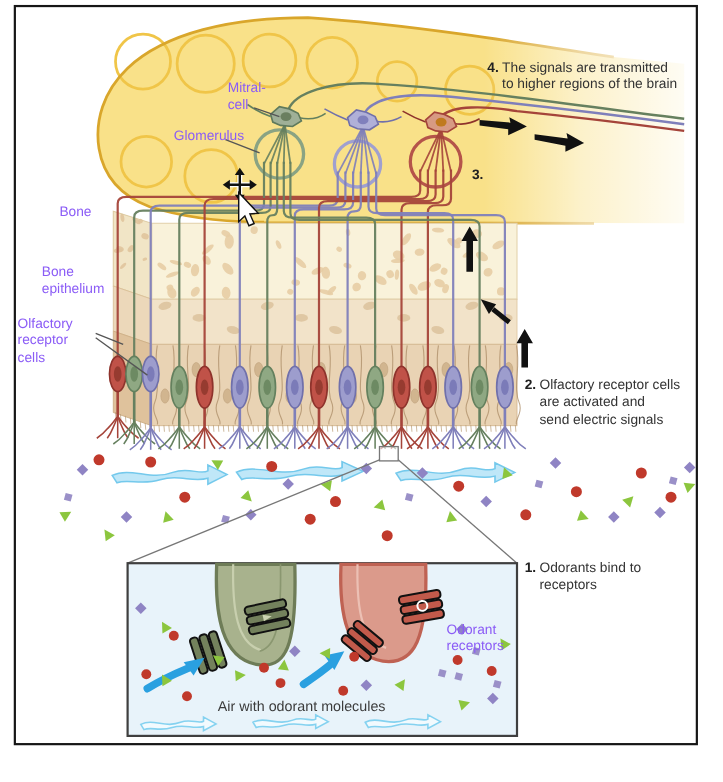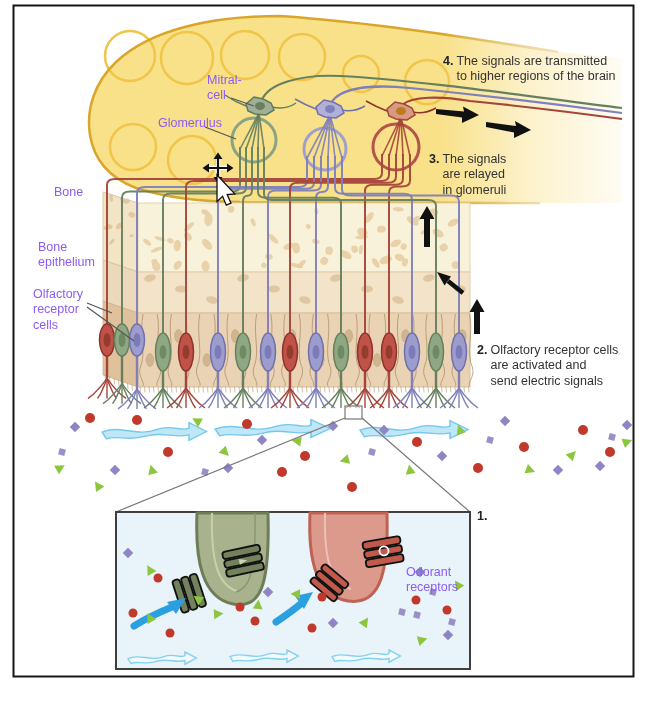"The signals" span.txt { html: <span>The signals are relayed in glomeruli</span> -> none }
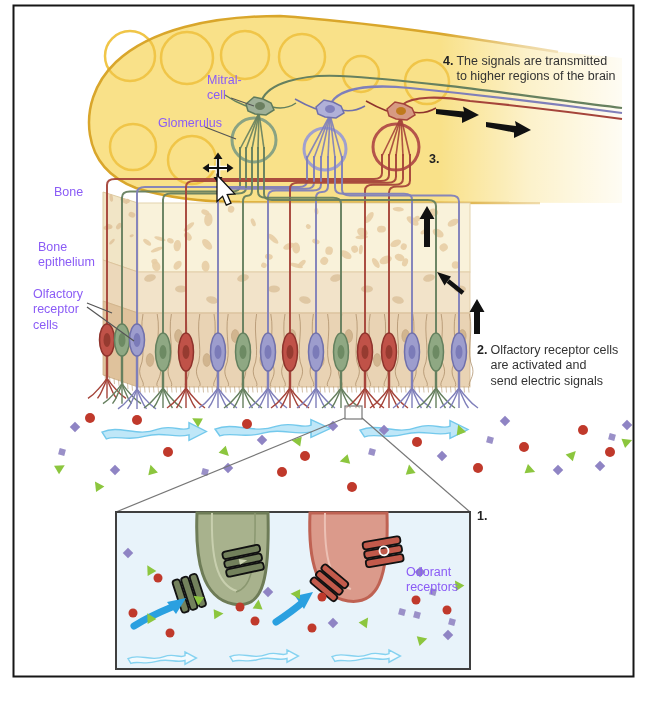"Olfactory" div.lbl { left: 33px -> 16px }
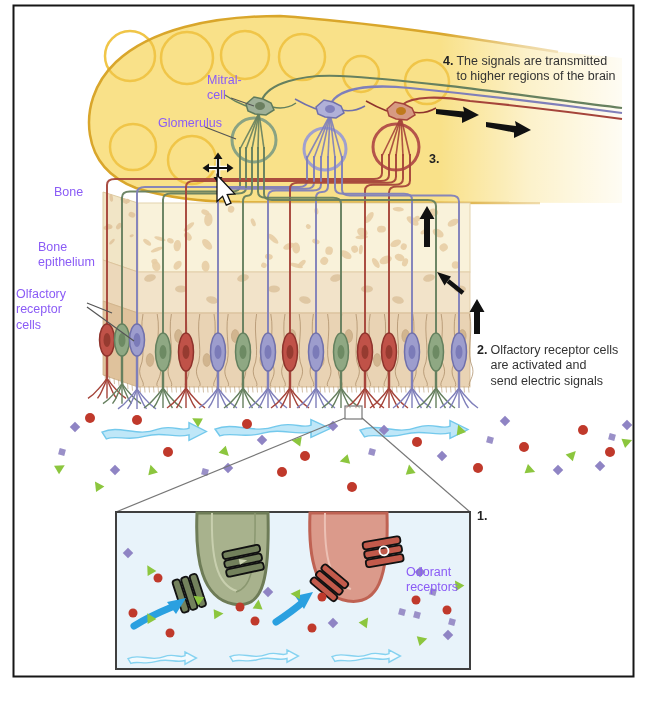"Odorants bind to" span.txt { html: none -> <span>Odorants bind to receptors</span> }
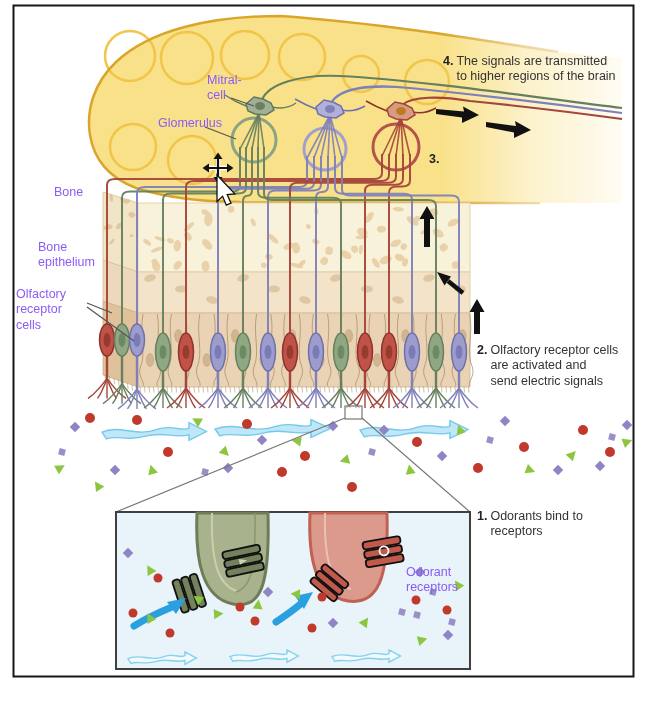"Air with odorant molecules" div.air { html: none -> <div>Air with odorant molecules</div> }
